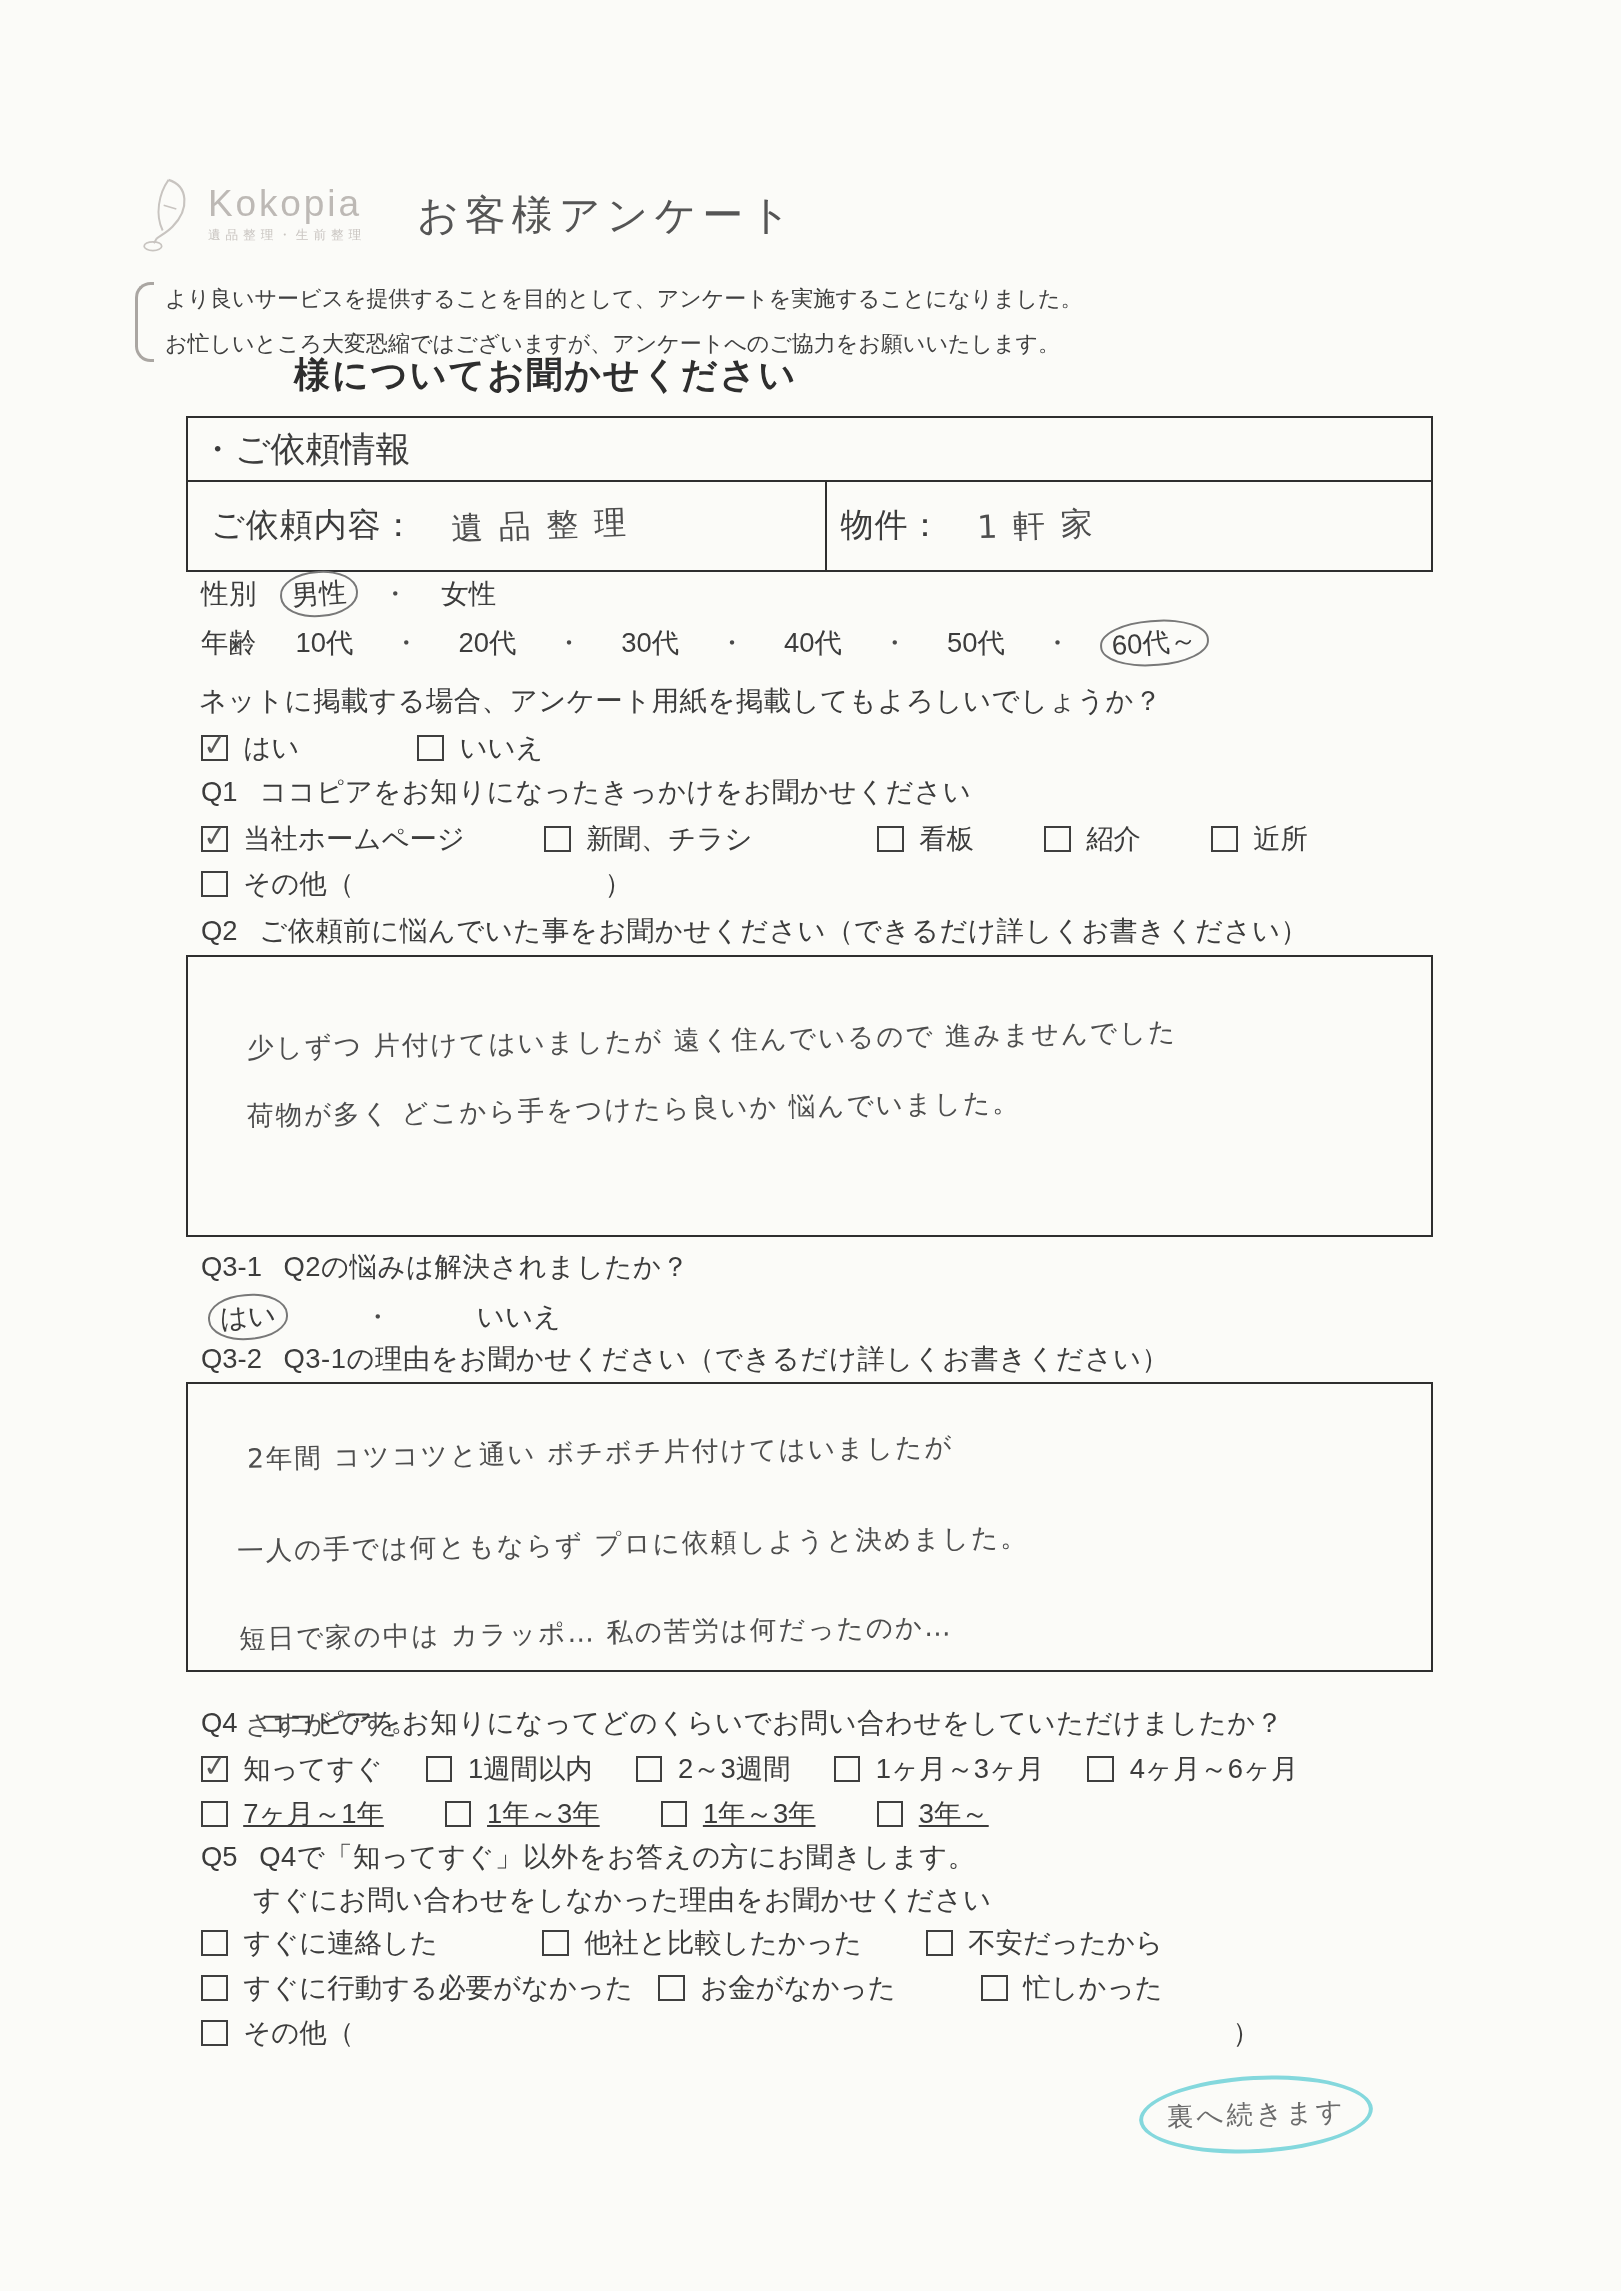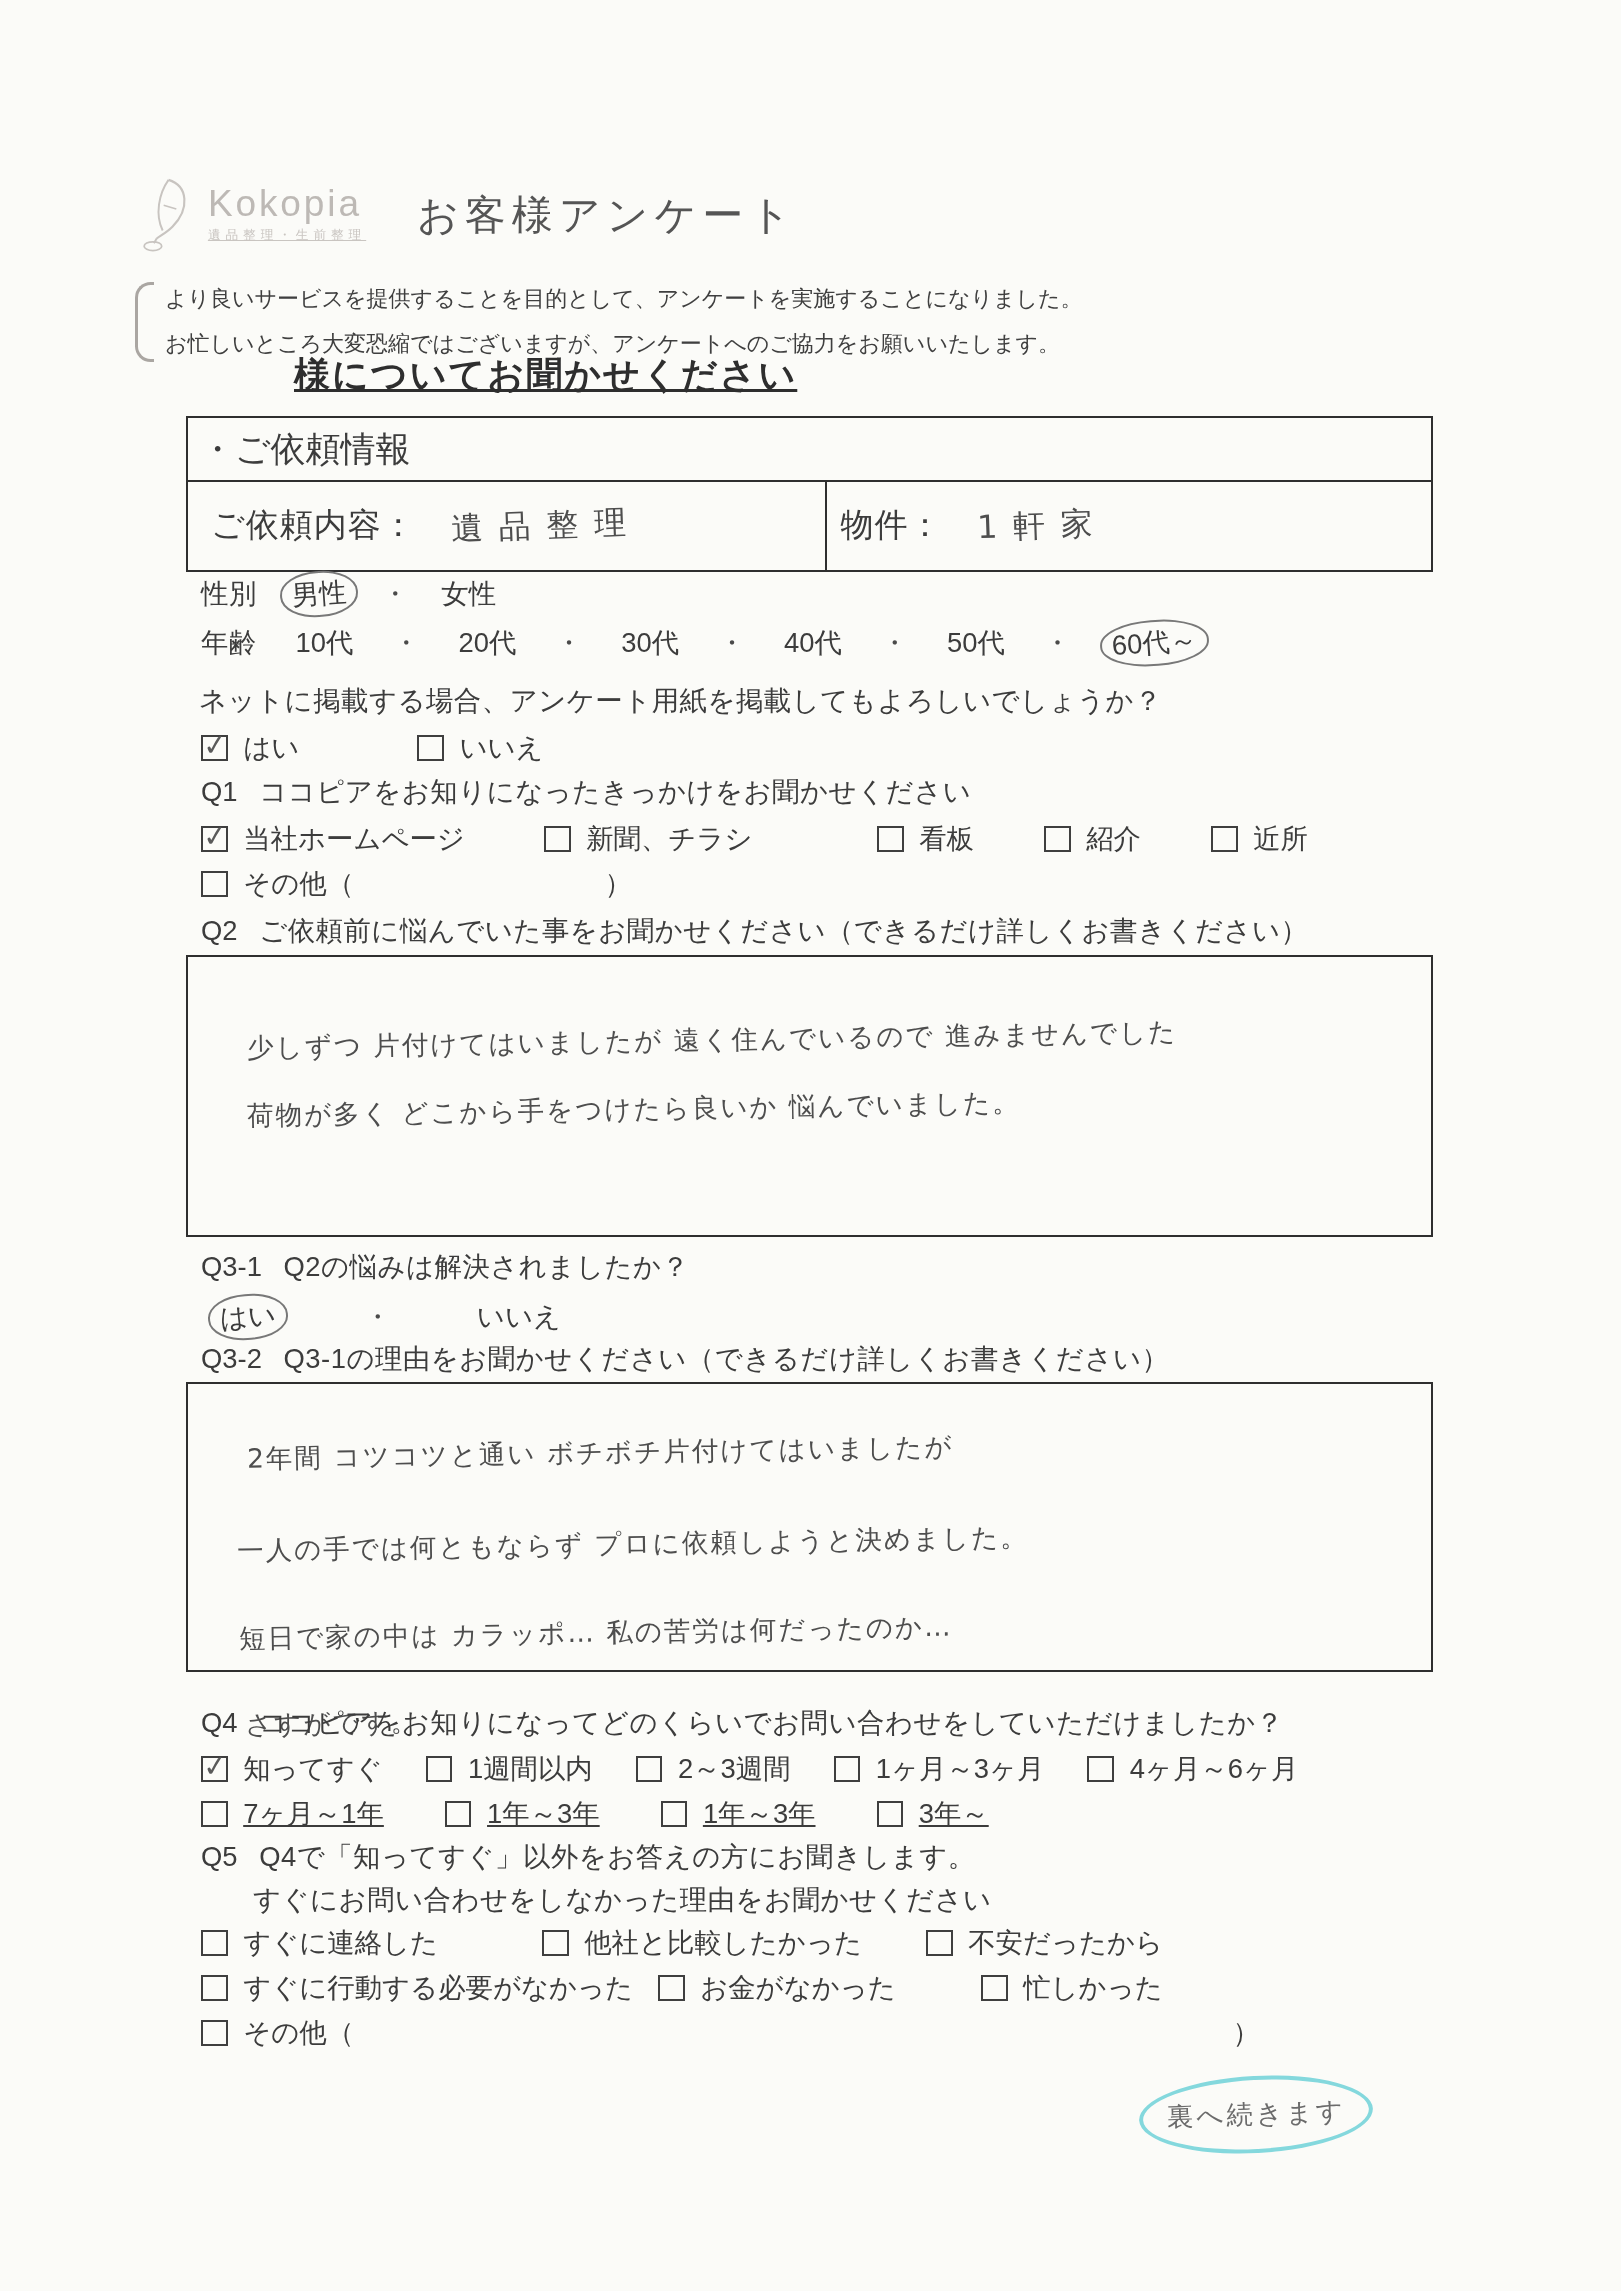"遺品整理・生前整理" .logo-tagline { text-decoration: underline -> none }
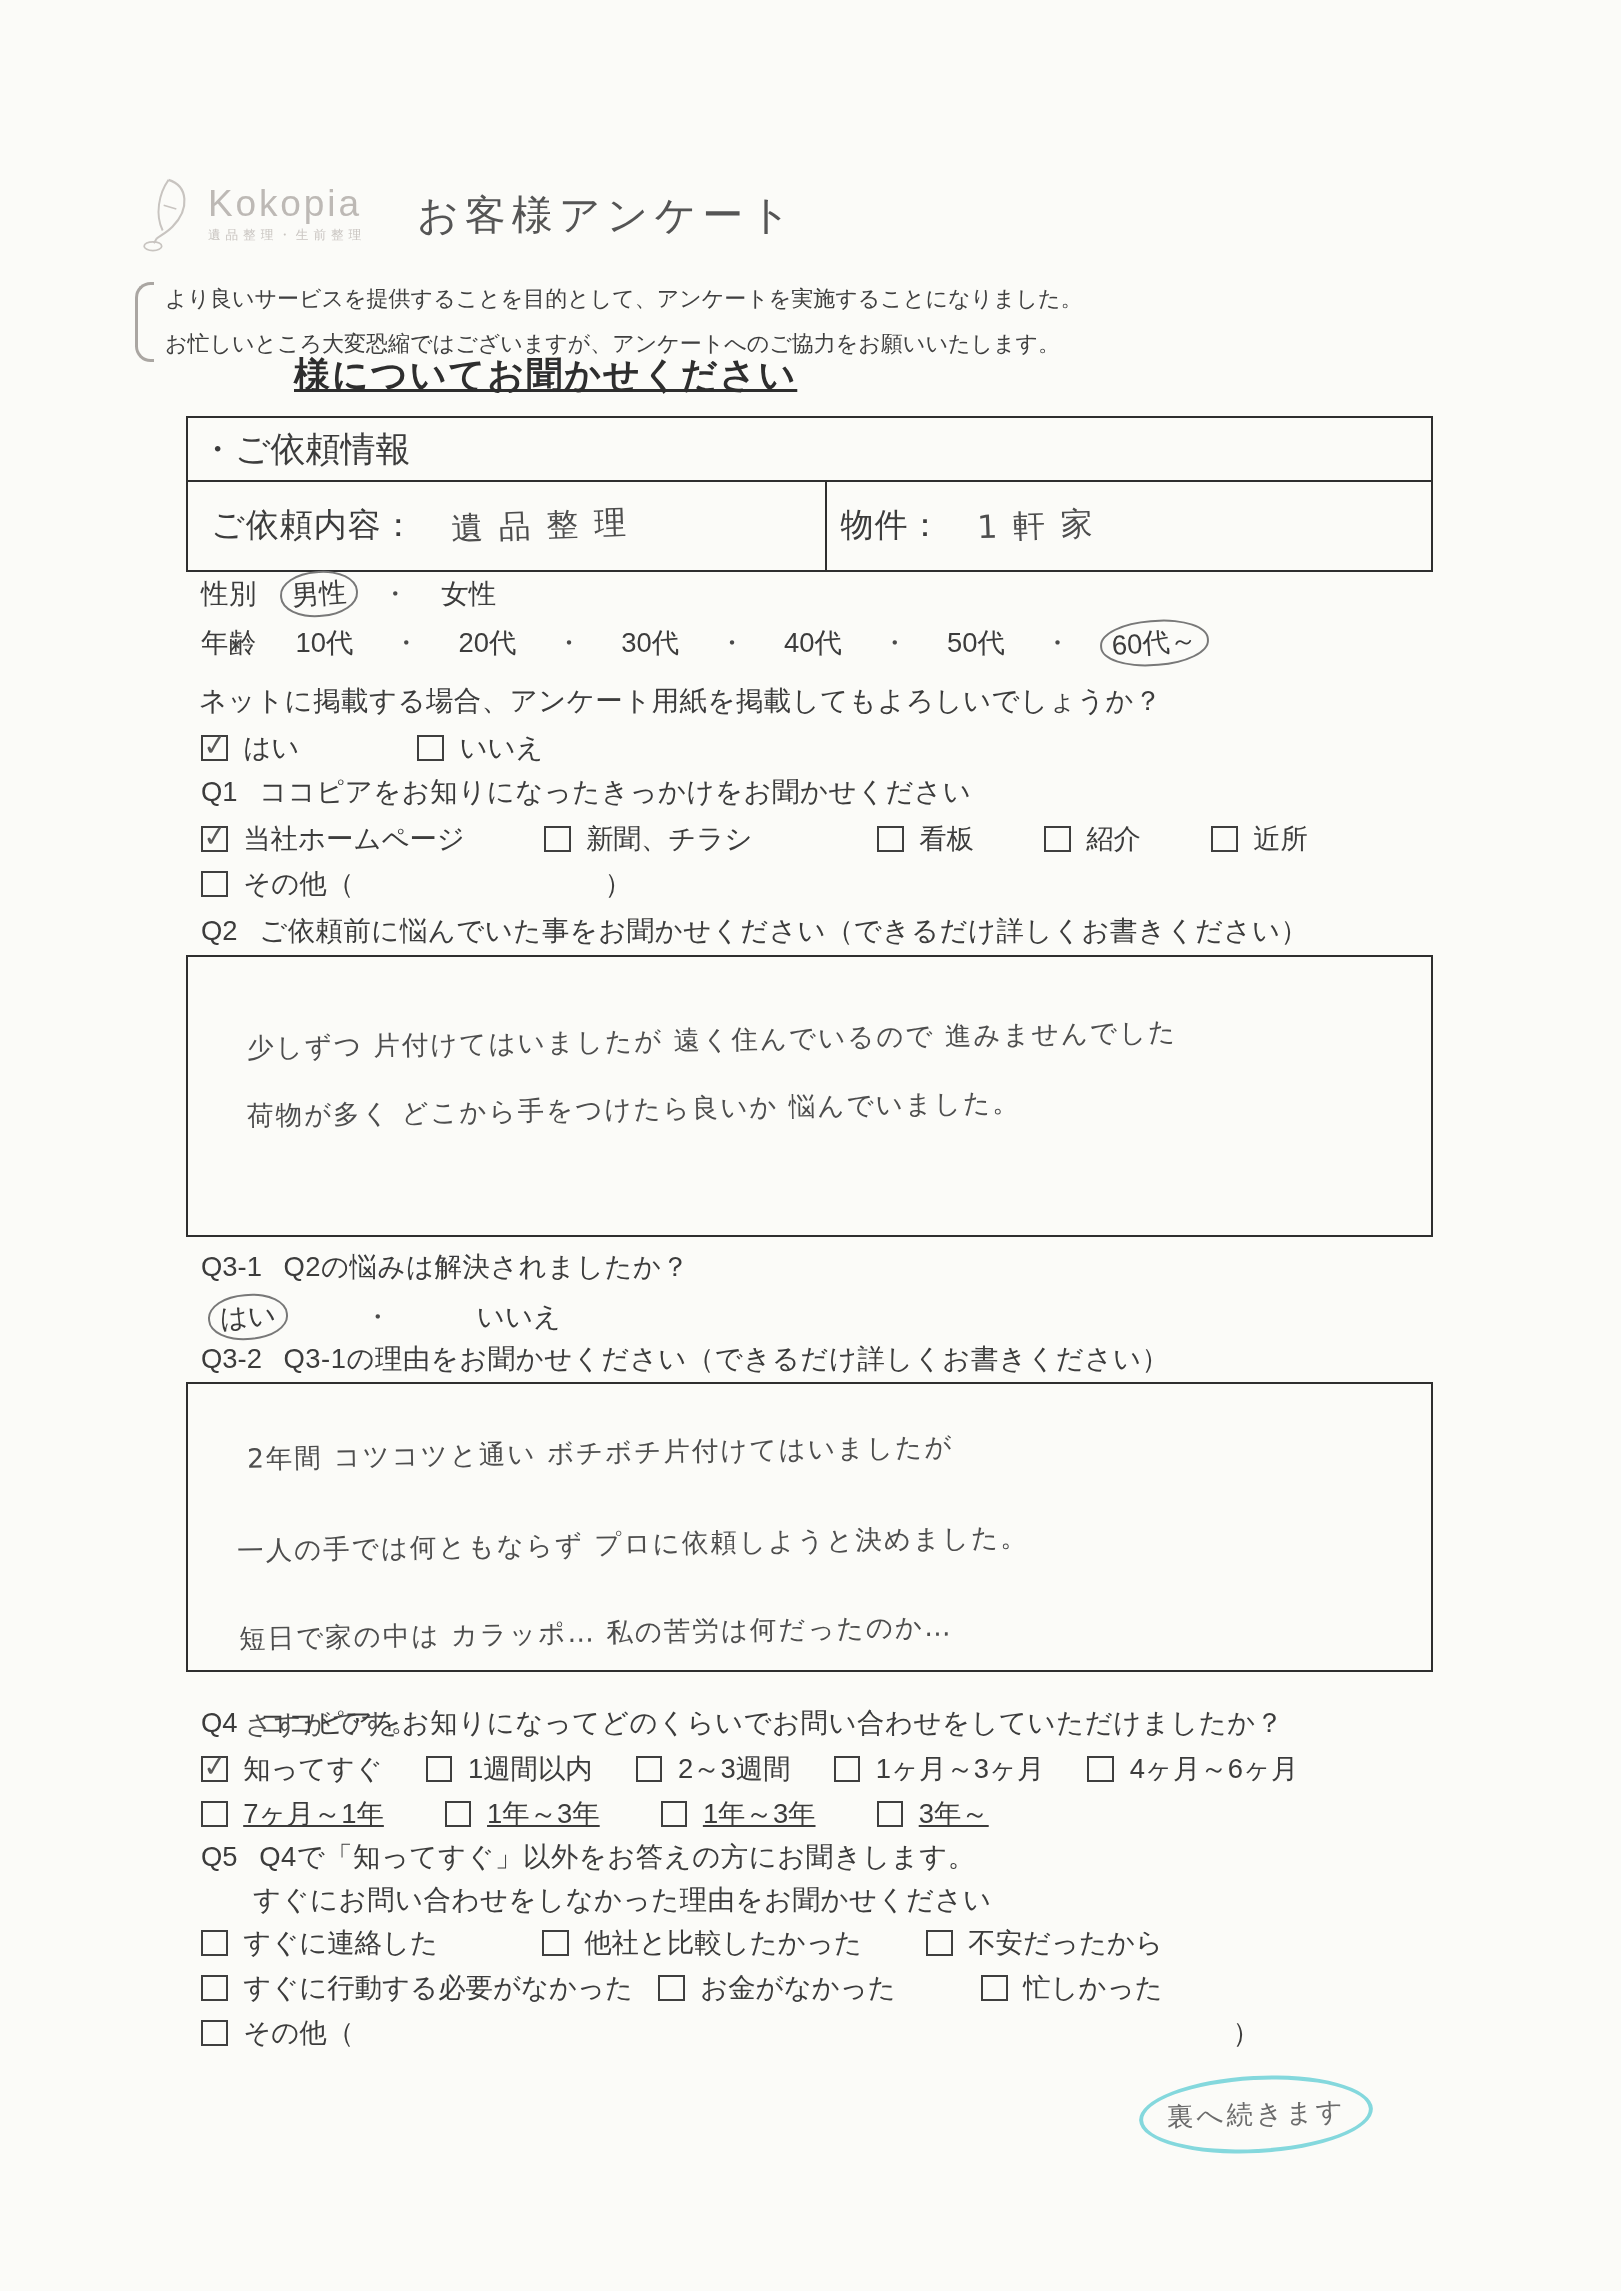"様についてお聞かせください" .about-heading { text-decoration: underline -> none }
